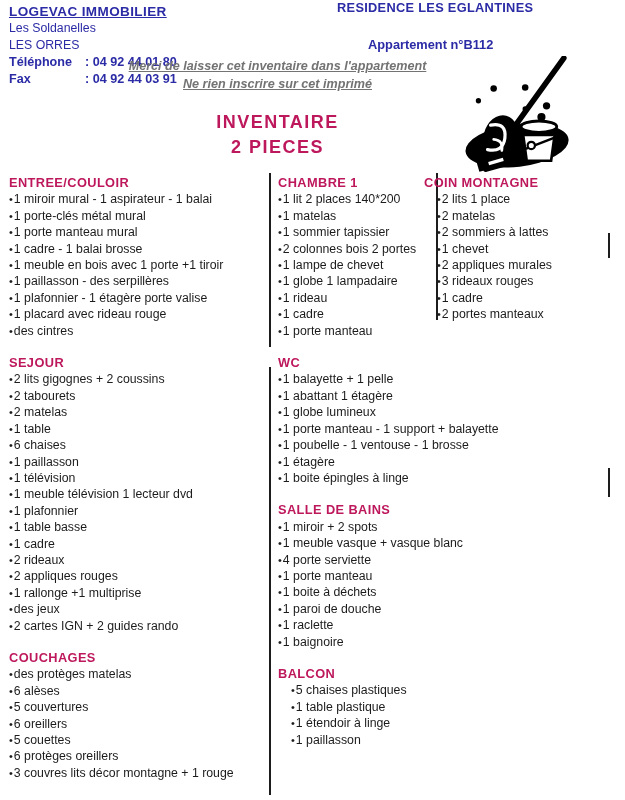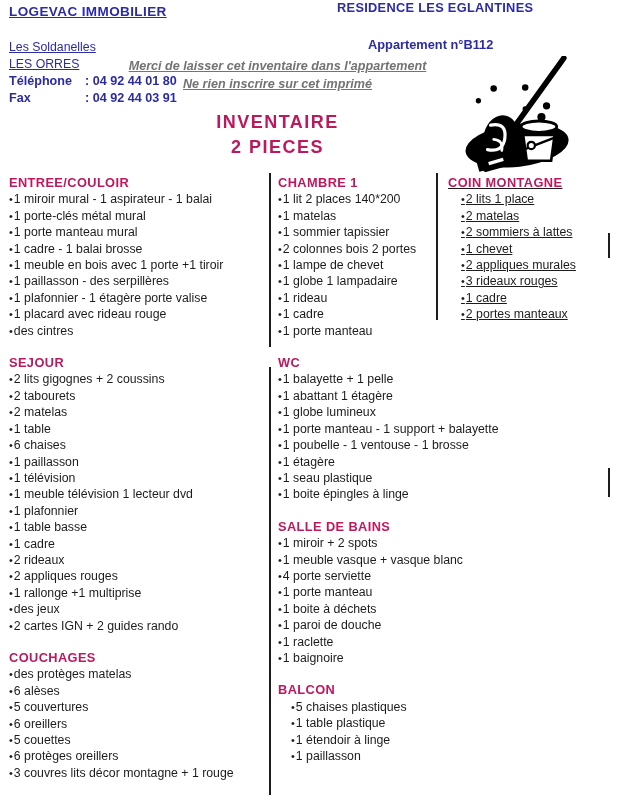"LOGEVAC IMMOBILIER" .agency { margin-bottom: 20px -> 1px }
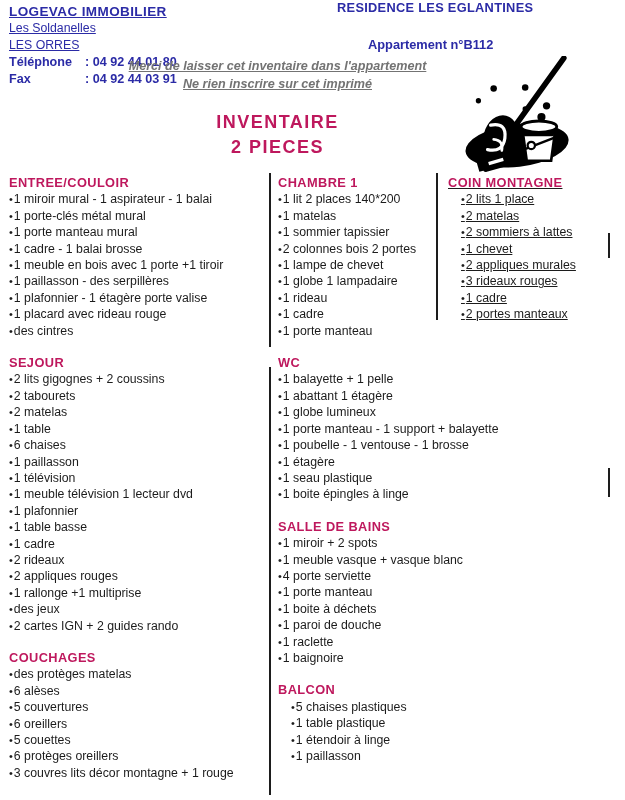"Les Soldanelles" .hdr-line { text-decoration: underline -> none }
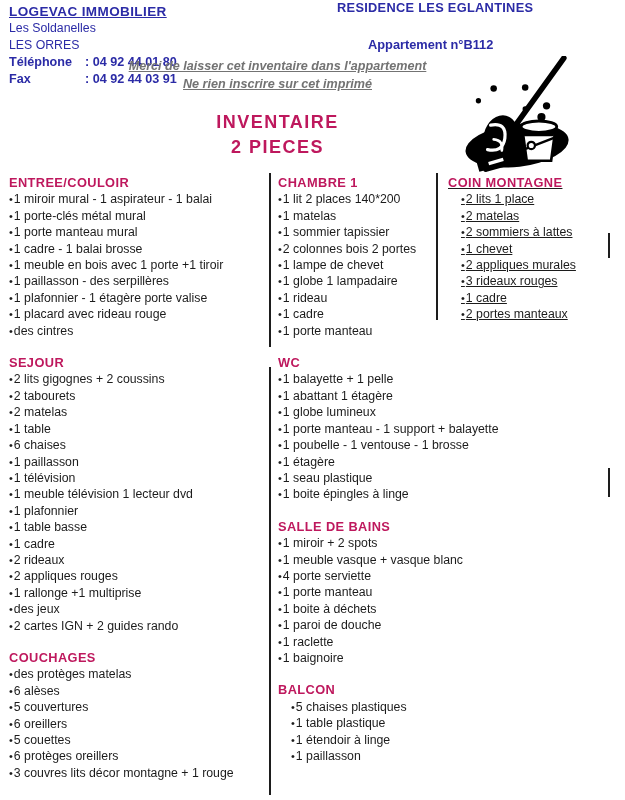"COIN MONTAGNE" .col2 { left: 448px -> 424px; text-decoration: underline -> none }
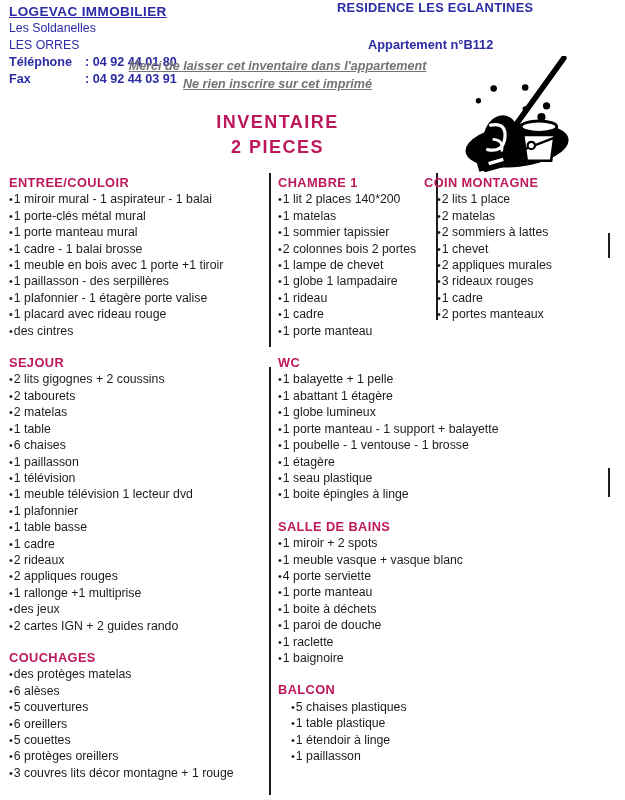"•1 seau plastique" div.item { html: <div><span>•</span><span>1 seau plastique</span></div> -> none }
